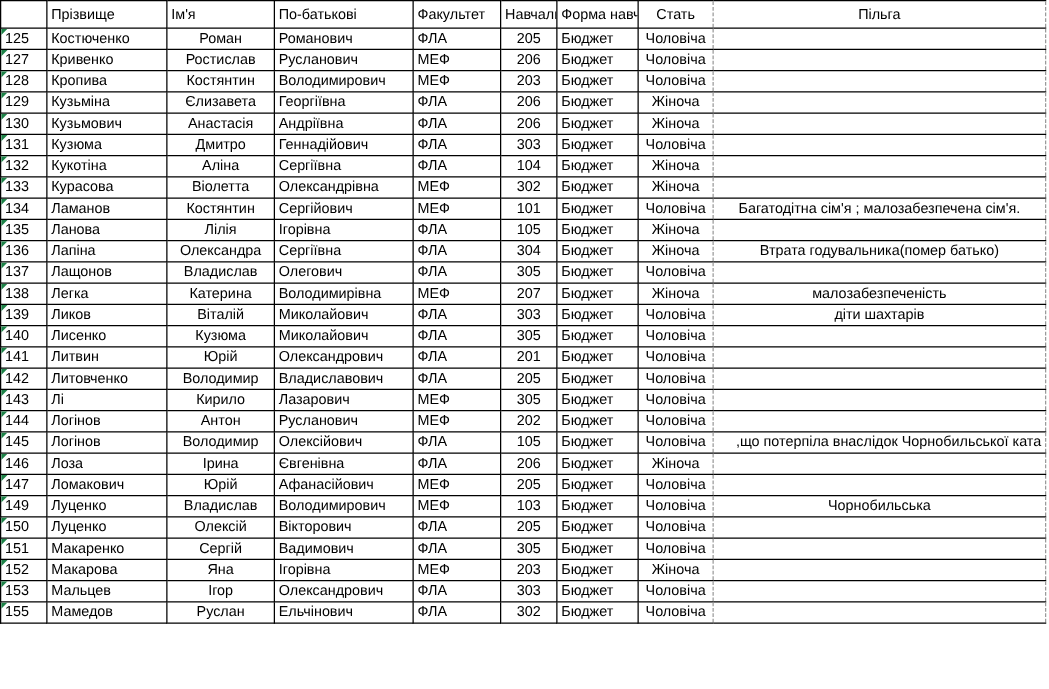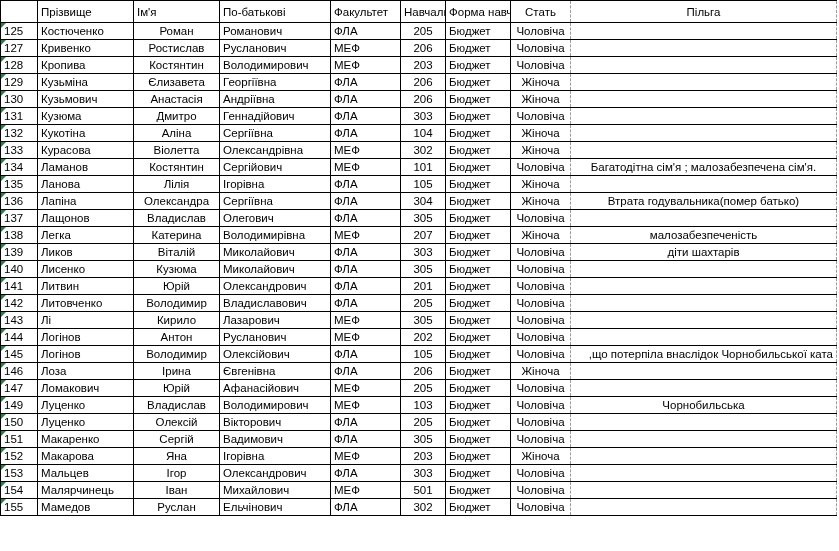"154" tr { html: <tr> <td><span></span>154</td> <td>Малярчинець</td> <td>Іван</td> <td>Михайлович</td> <td>МЕФ</td> <td>501</td> <td>Бюджет</td> <td>Чоловіча</td> <td></td> </tr> -> none }
